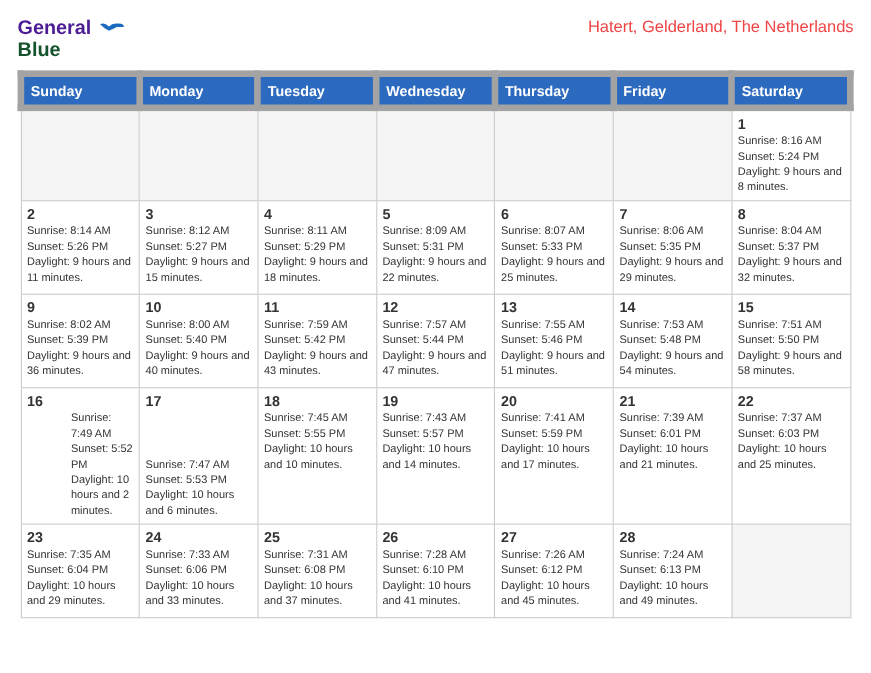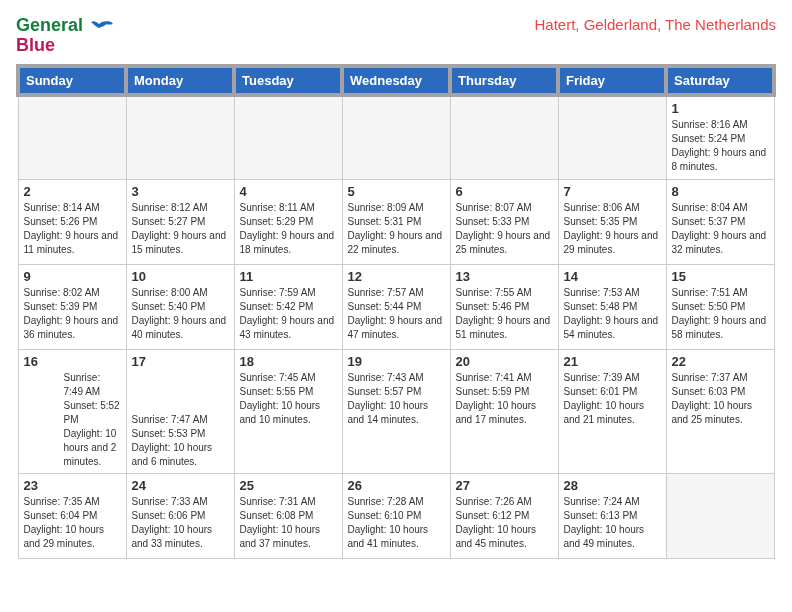"General" .logo-text span { color: #15803d -> #4c1d95 }
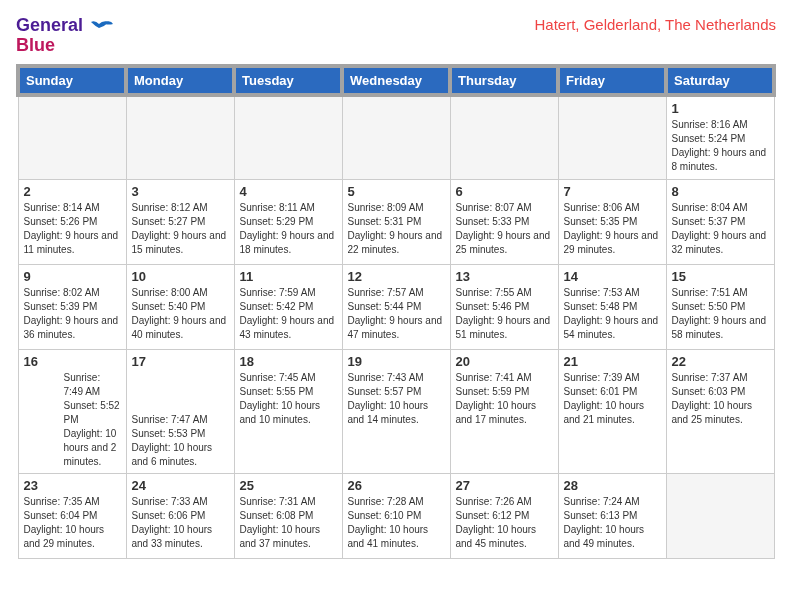"Blue" span { color: #be185d -> #14532d }
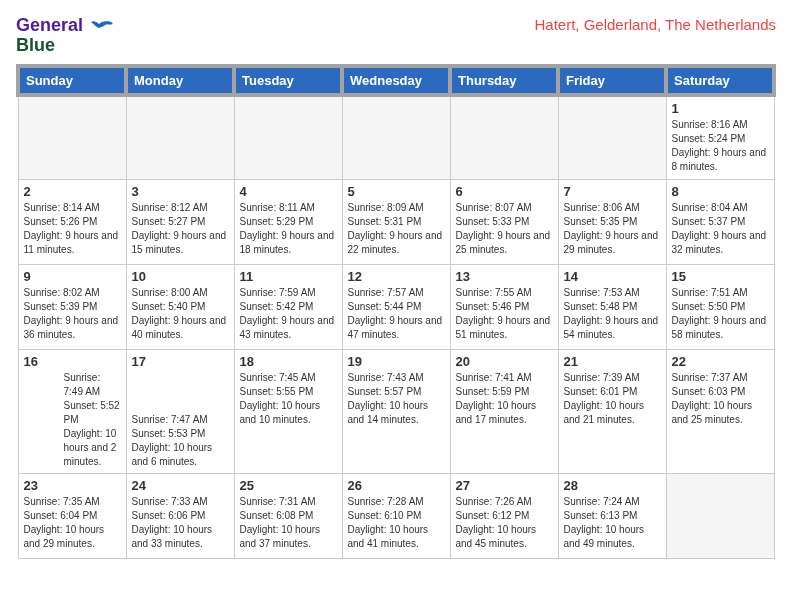"Sunday" .calendar th { border: 4px solid #a3a3a3 -> 6px solid #a3a3a3 }
